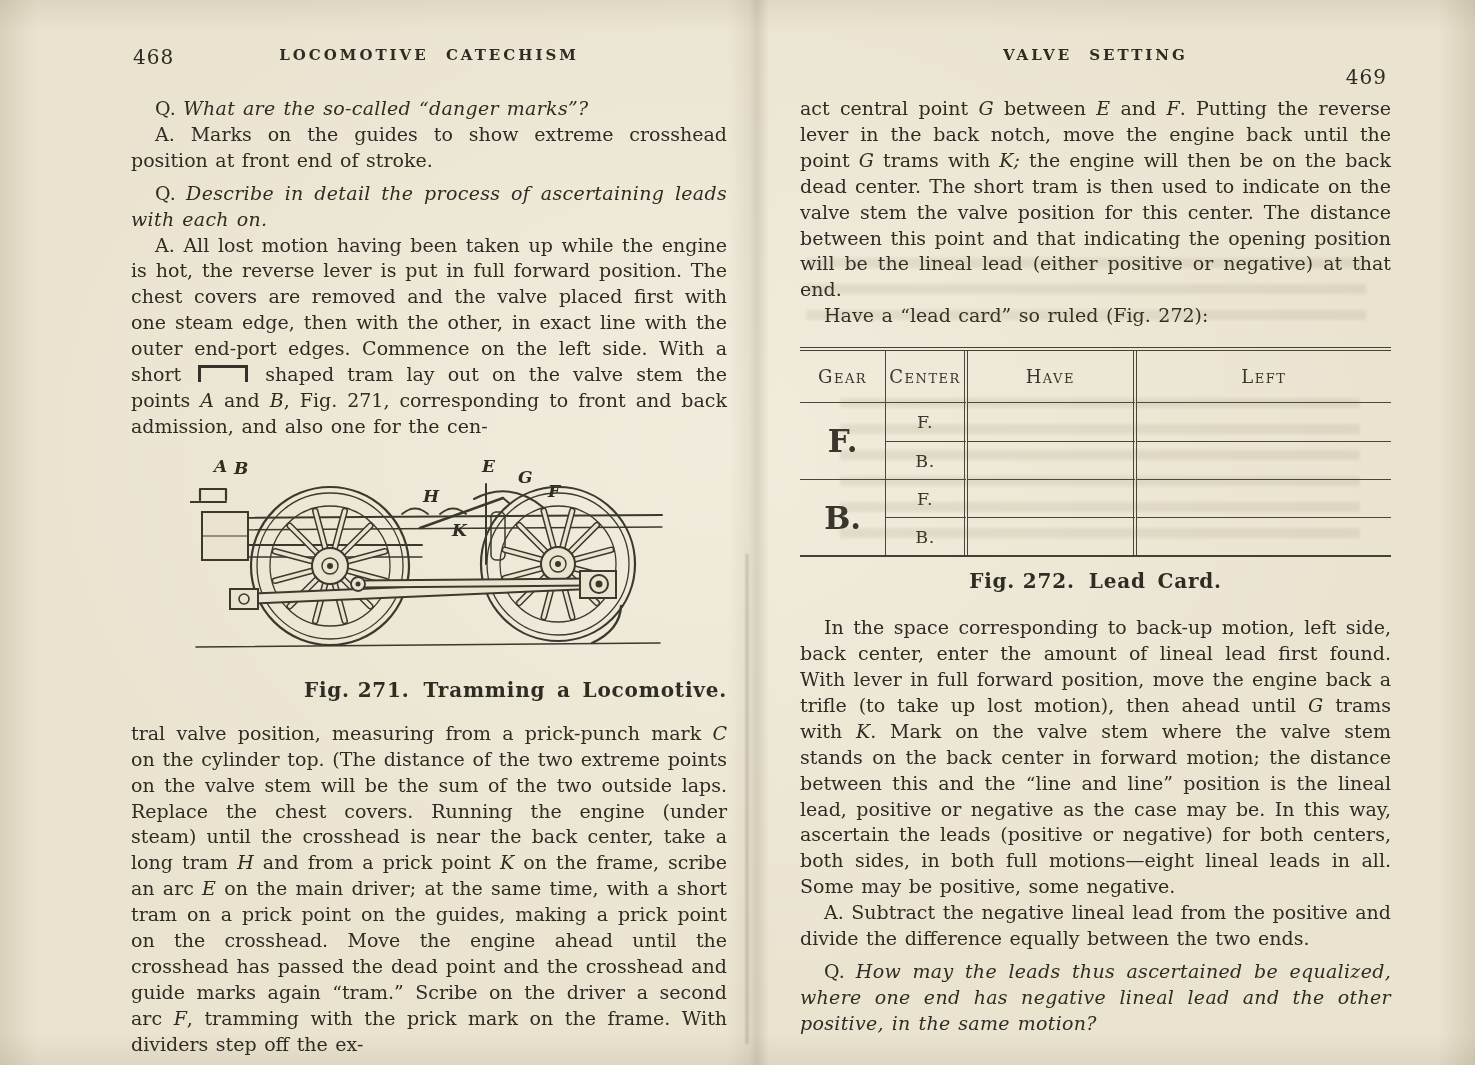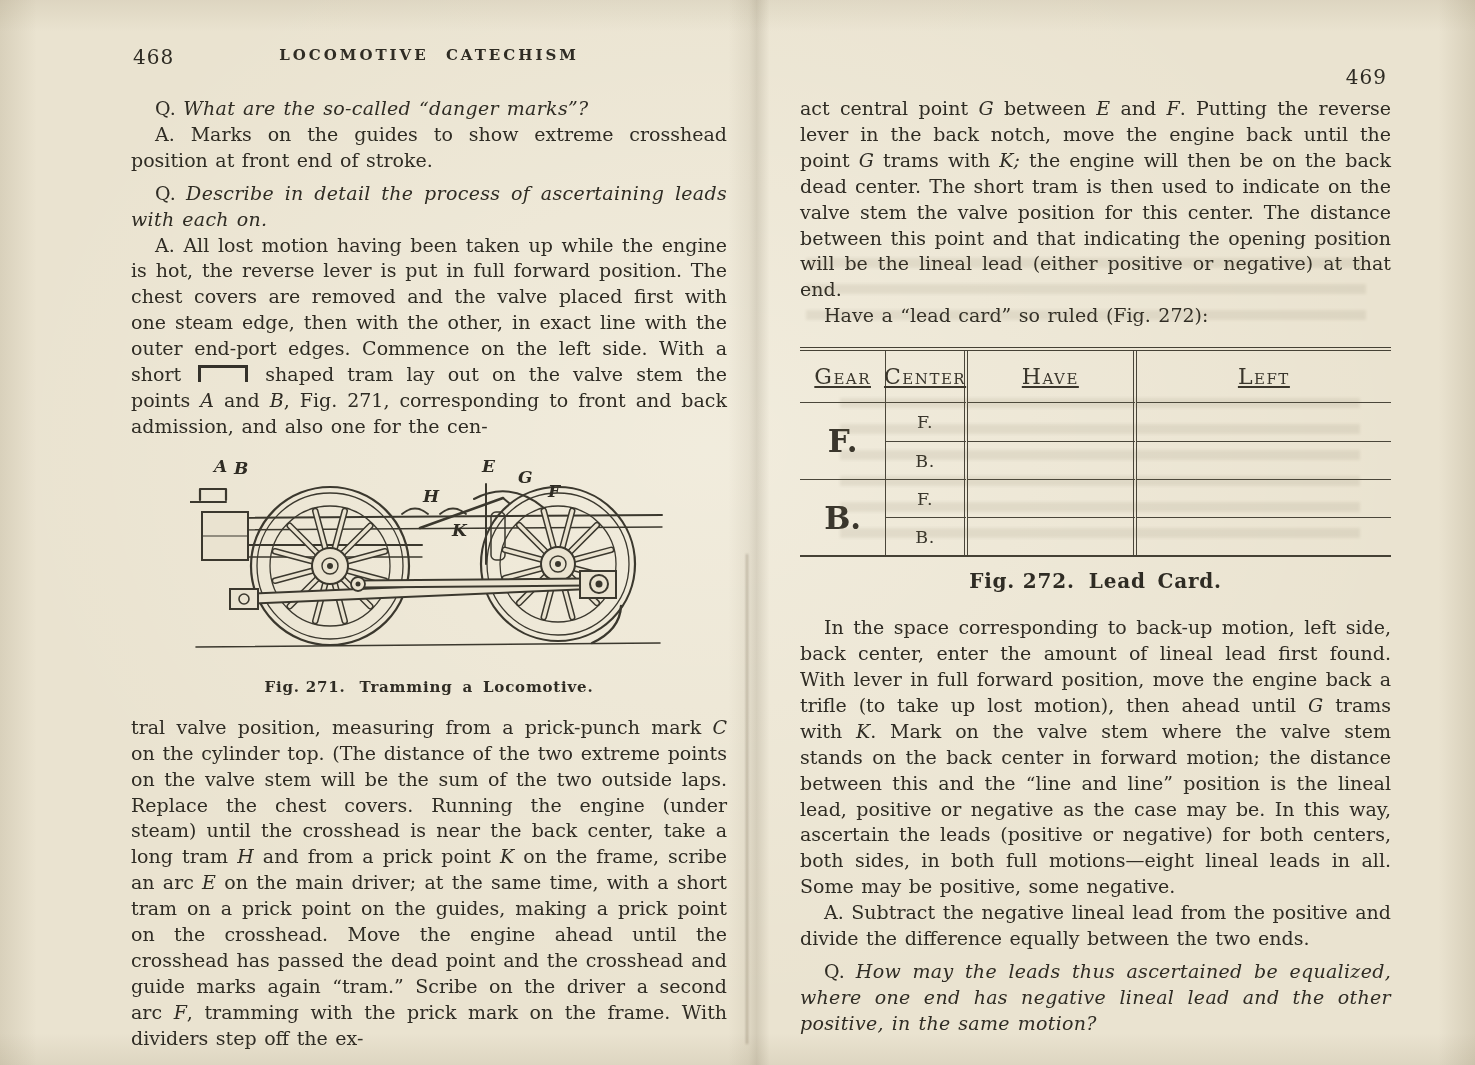"VALVE SETTING" span.running-title { html: none -> <span>VALVE SETTING</span> }
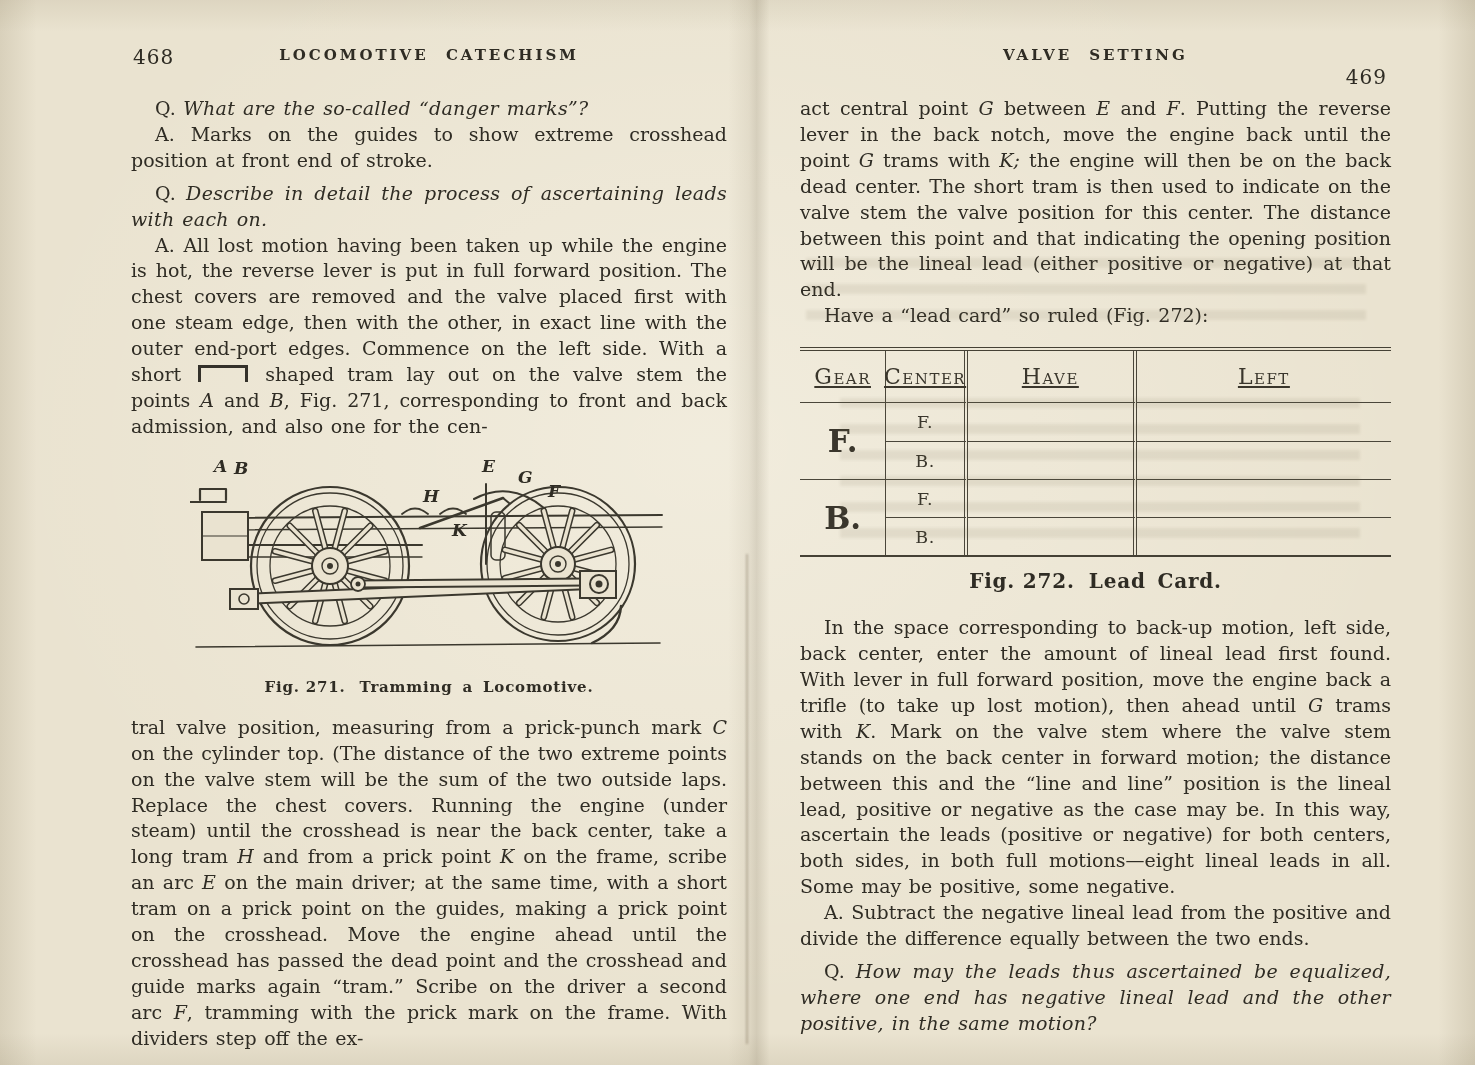"Gear" .lc-head { font-size: 22px -> 18px; text-decoration: underline -> none }
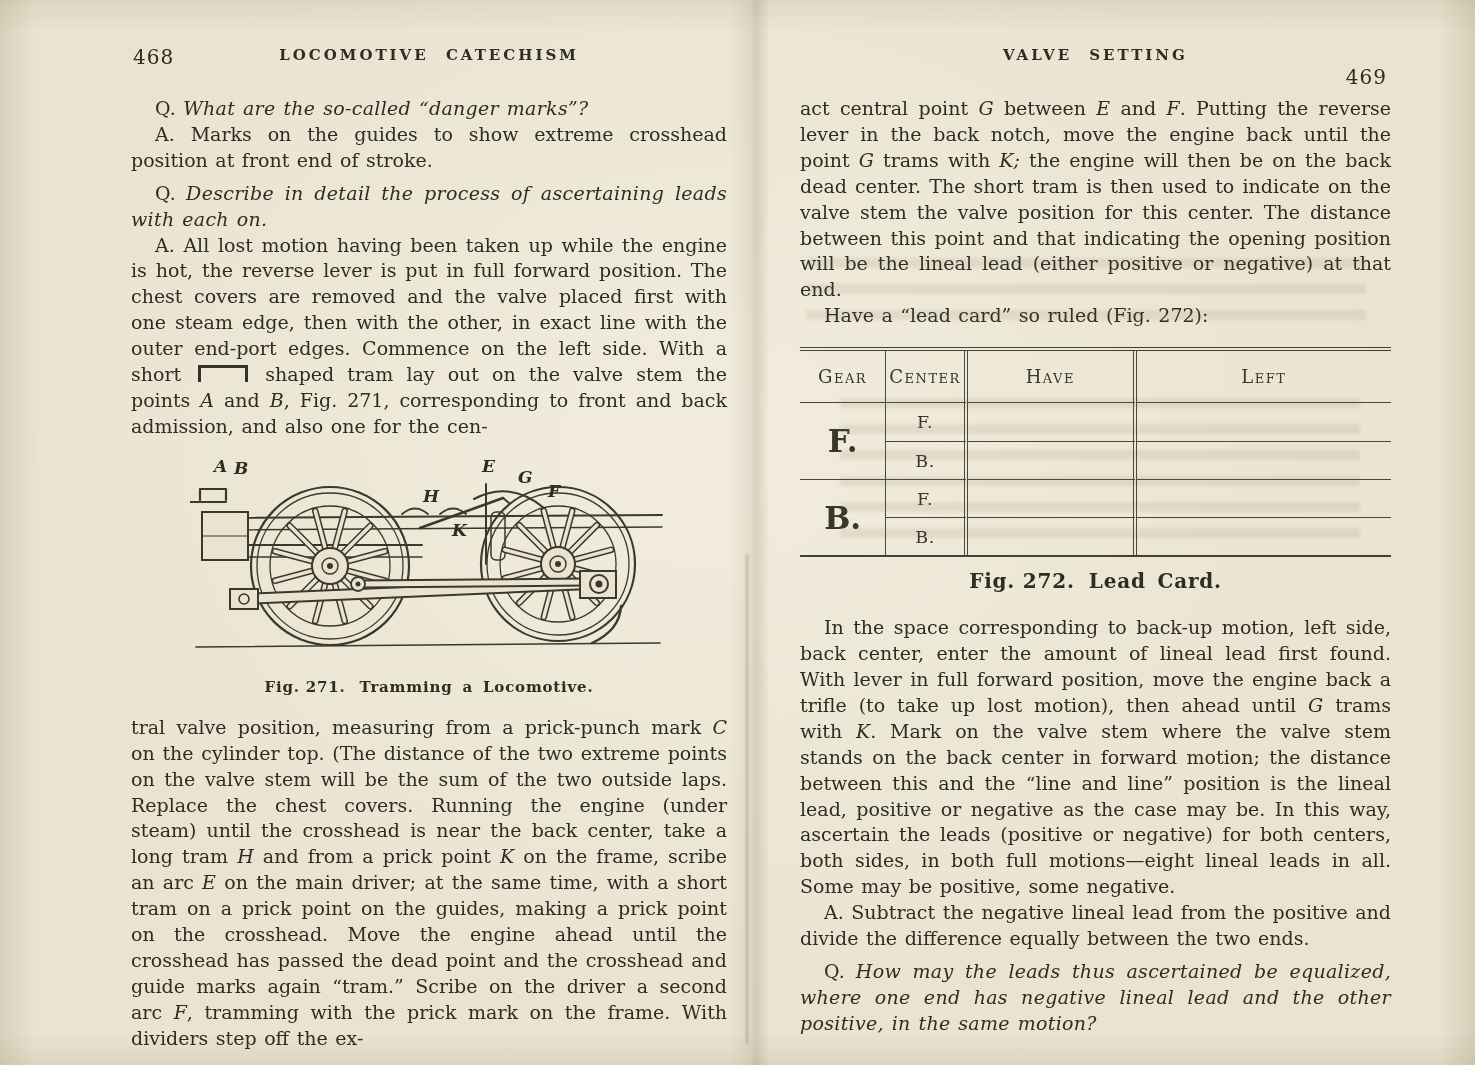"Fig. 271. Tramming a Locomotive." .fig-caption { font-size: 15px -> 20px; text-align: center -> right }
